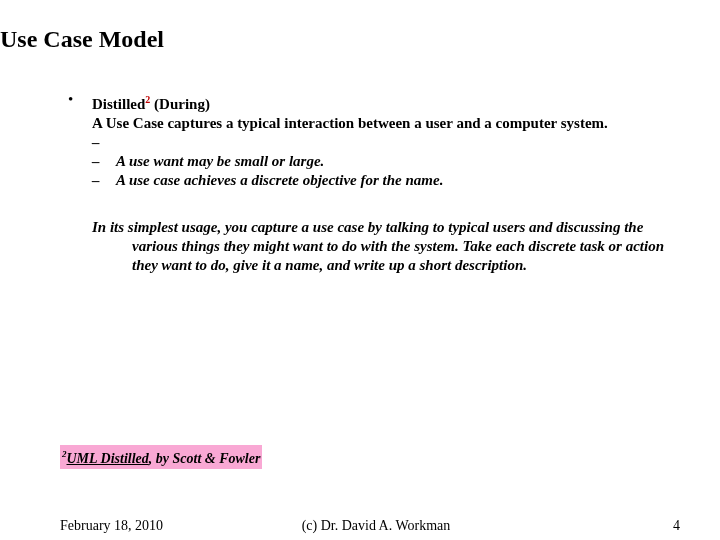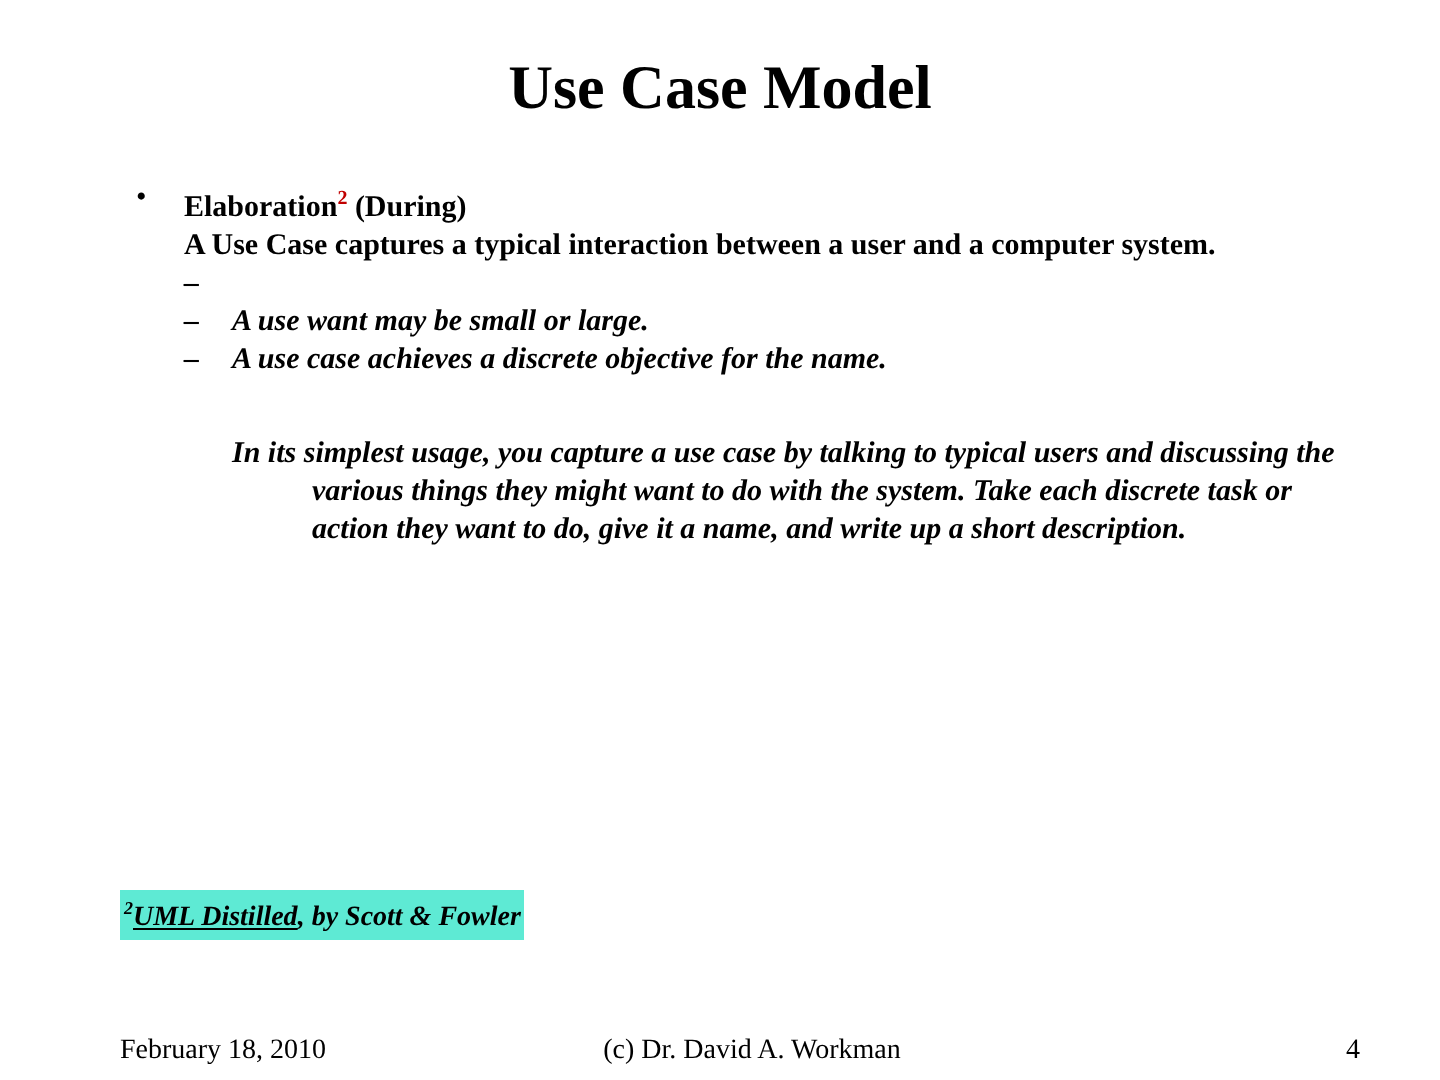"Use Case Model" .title { font-size: 31px -> 24px; text-align: center -> left }
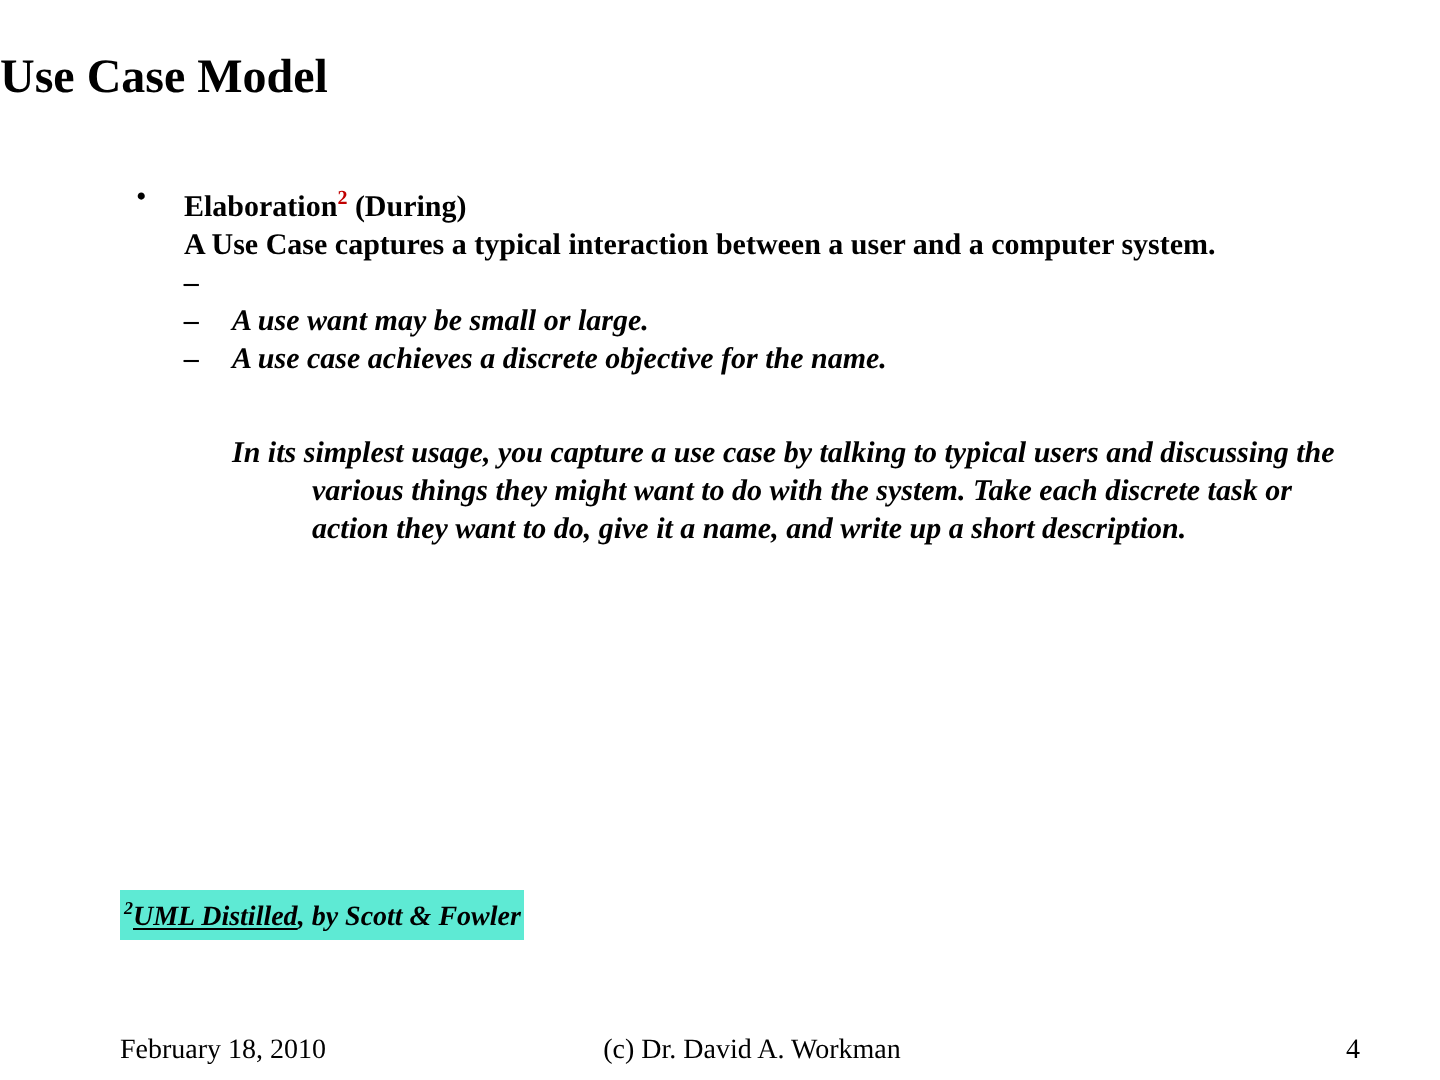"Elaboration" span { text: Elaboration -> Distilled }
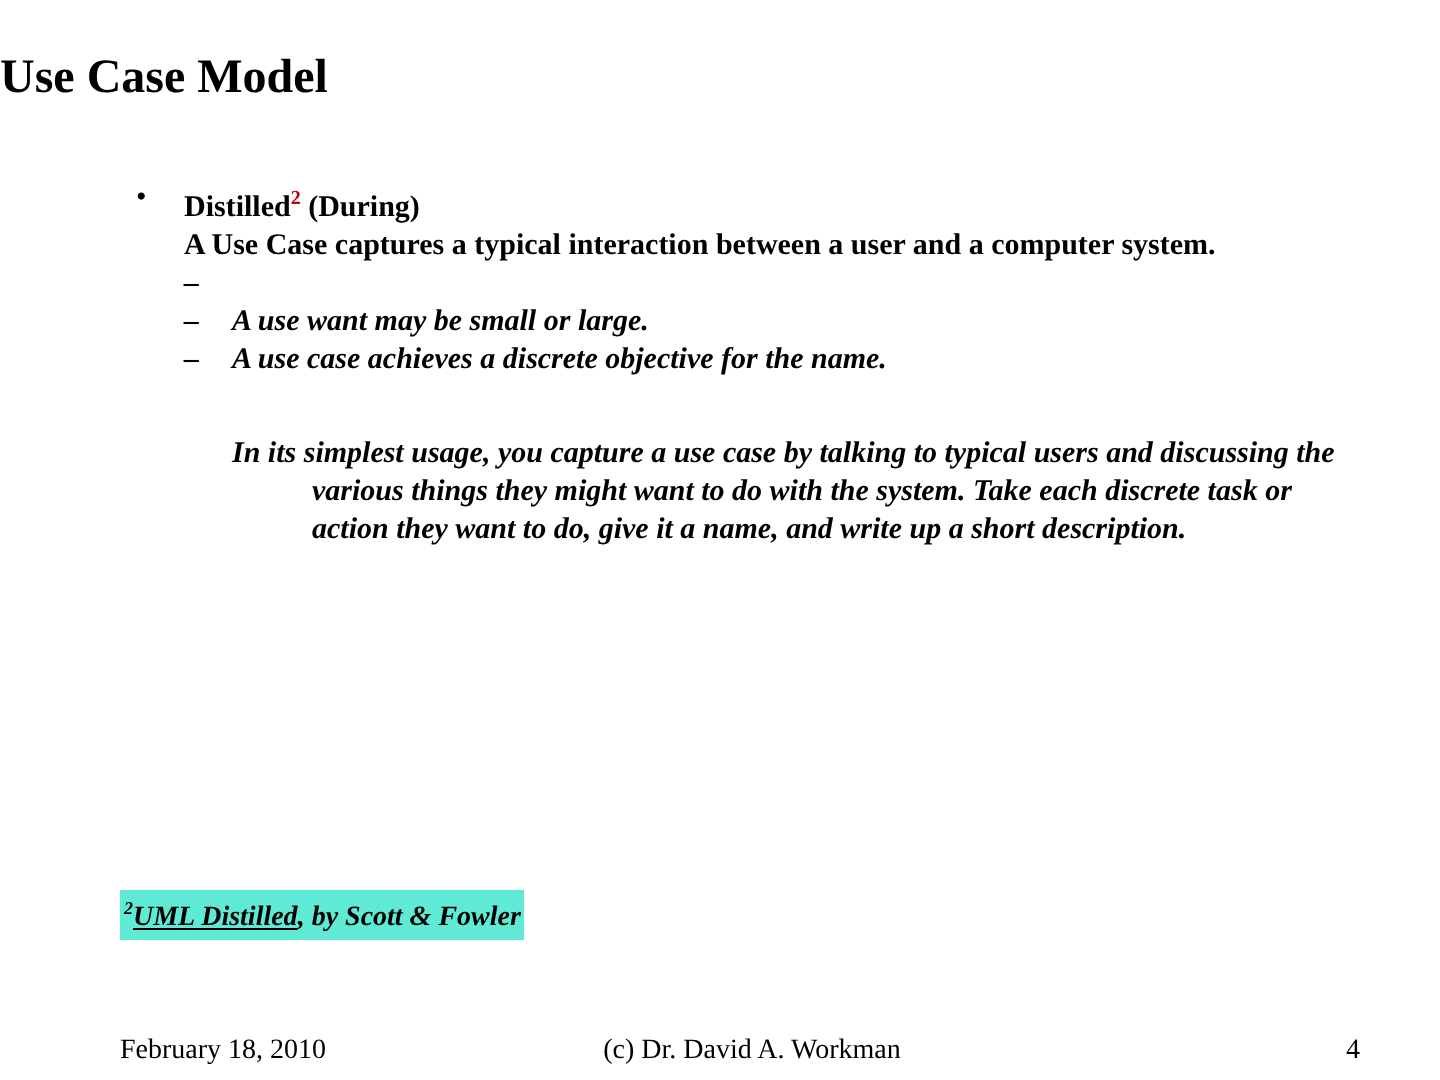"In its simplest usage, you" .hanging { margin-left: 24px -> none }
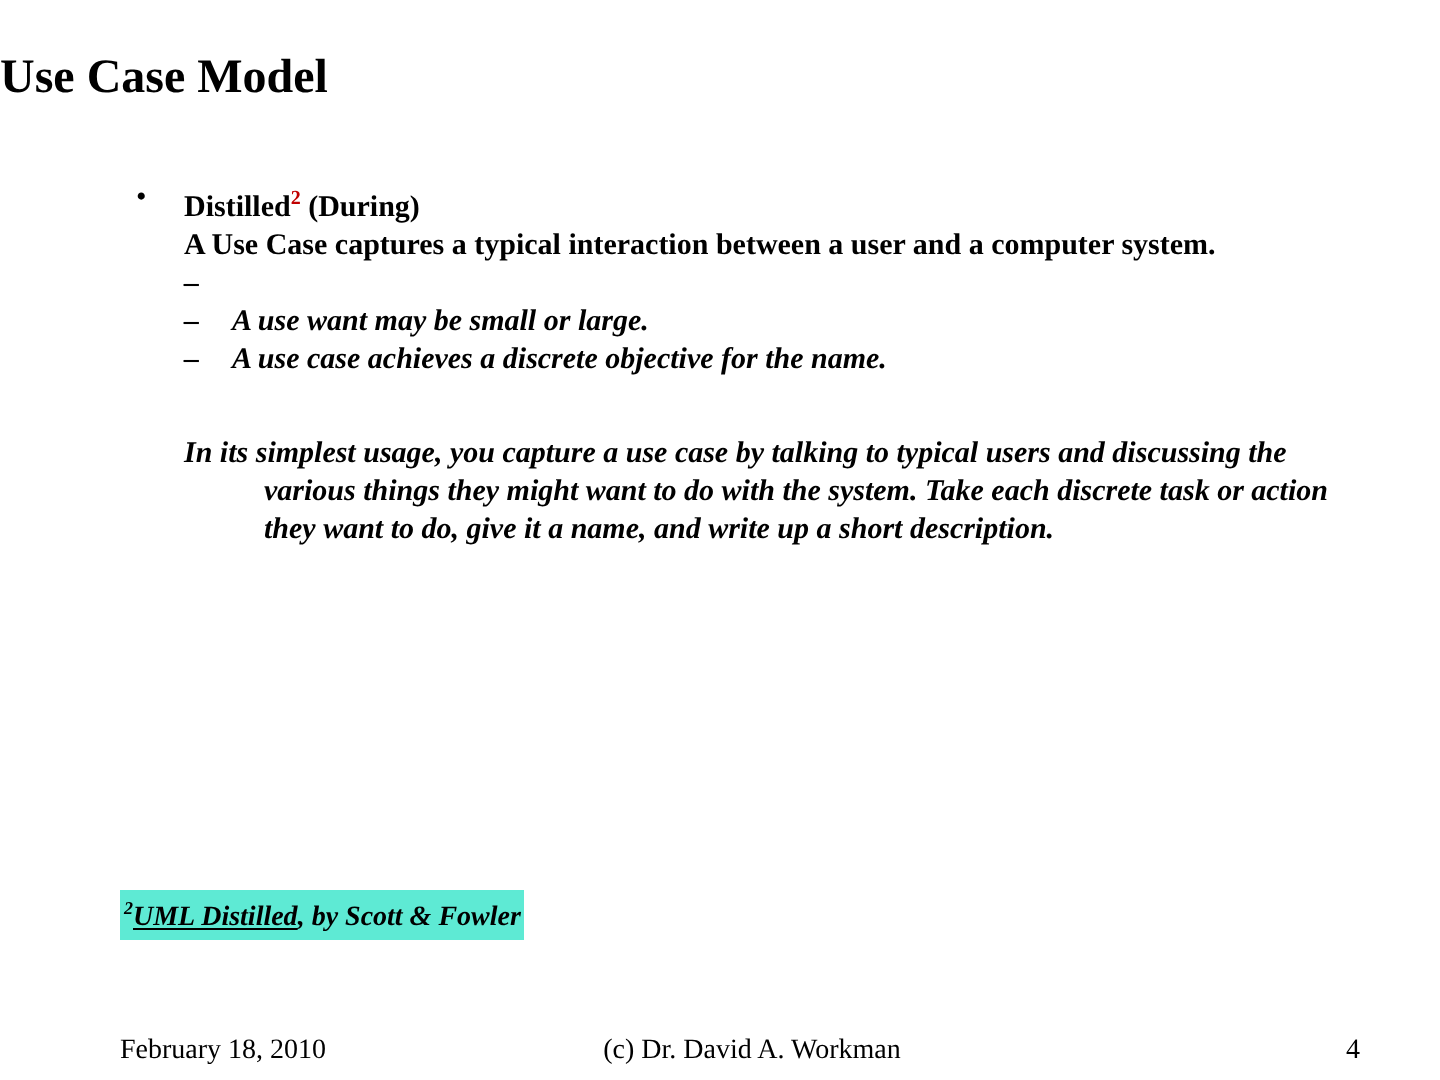"2UML Distilled, by Scott &" .footnote { background: #5eead4 -> #f9a8d4 }
